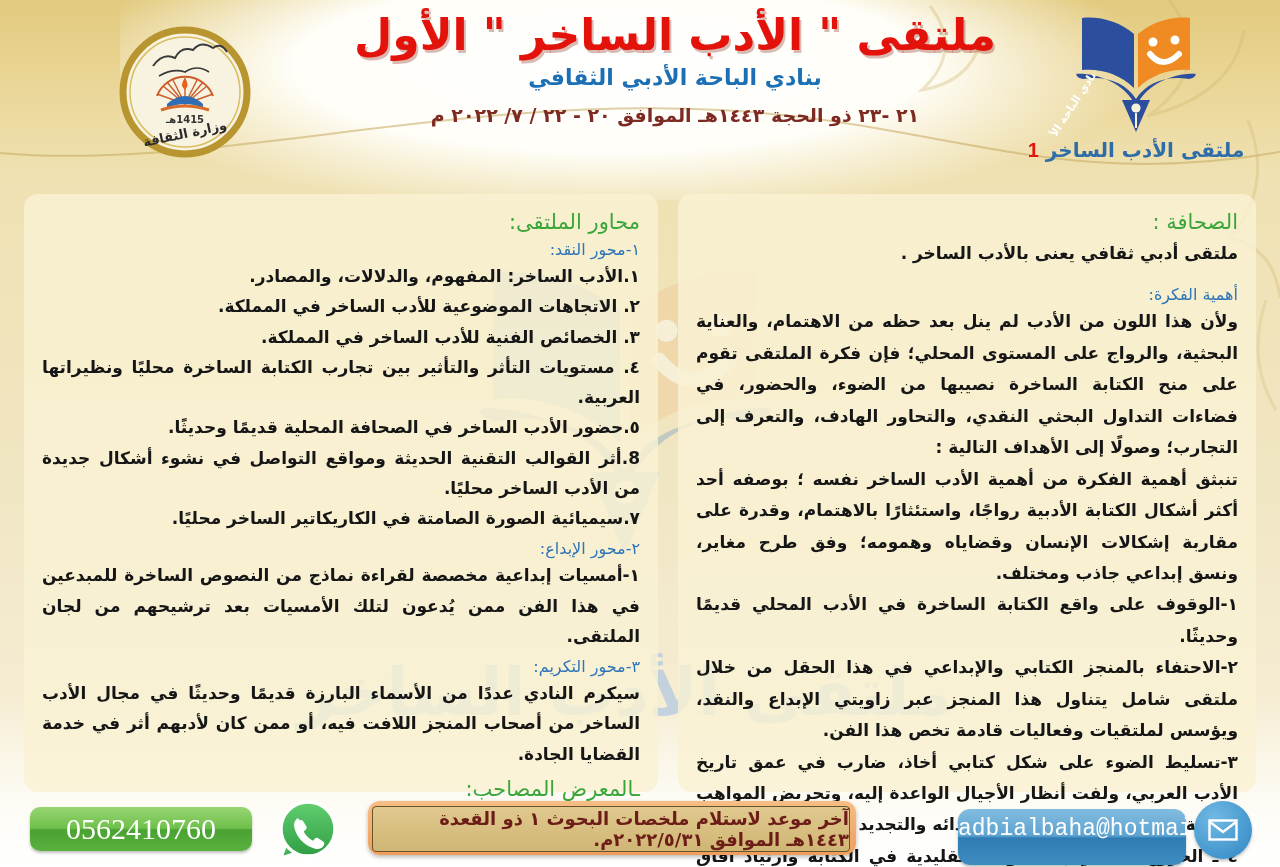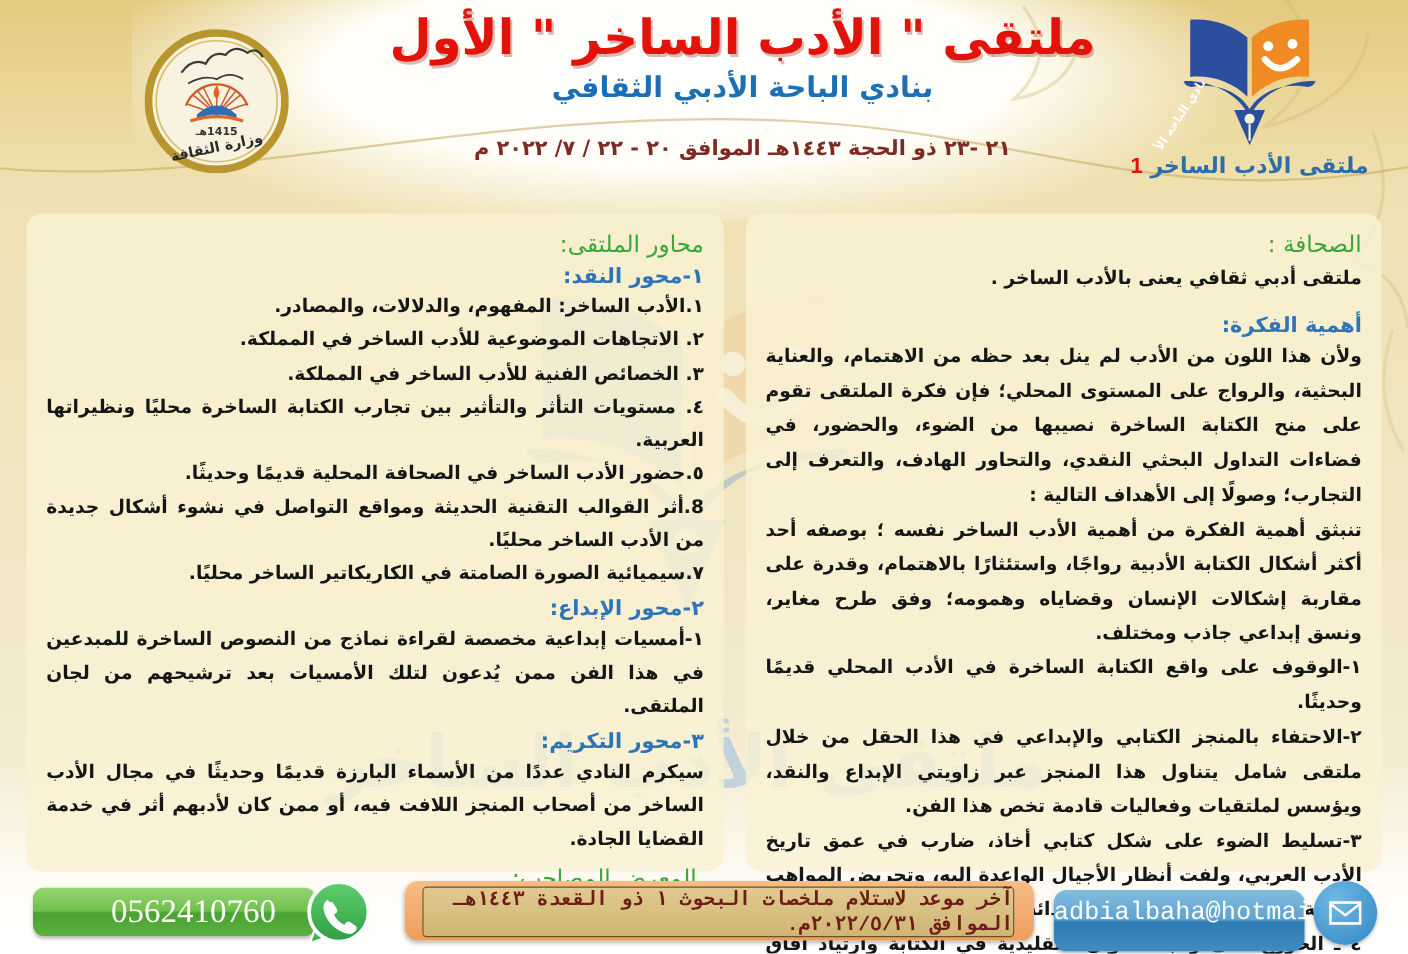"بنادي الباحة الأدبي الثقافي" .sub-title { font-size: 26px -> 22px }
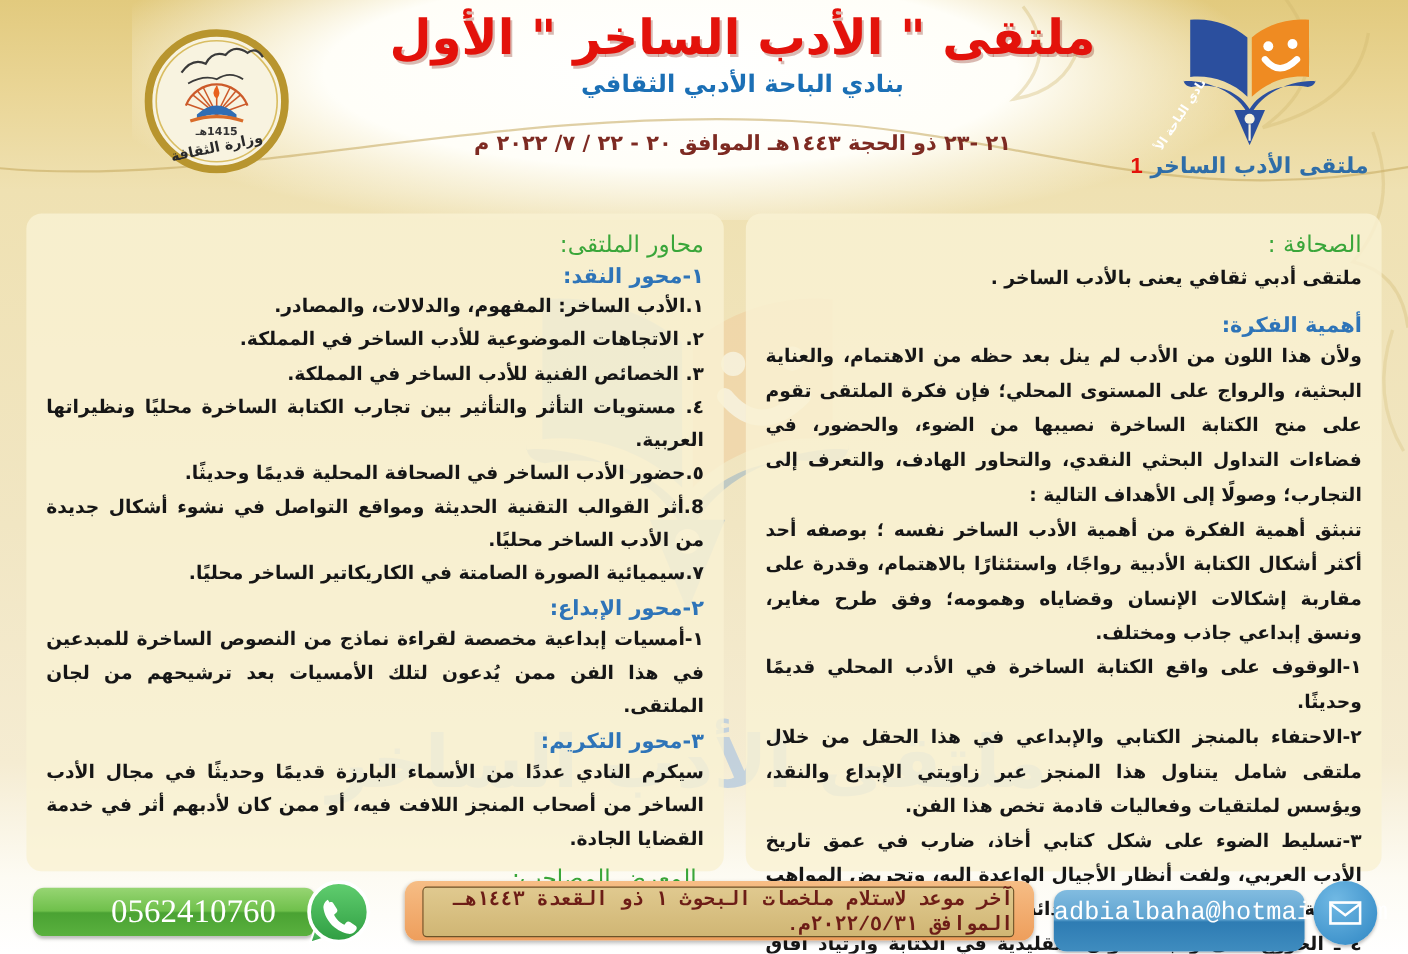"1415هـ" .seal { left: 131px -> 119px }
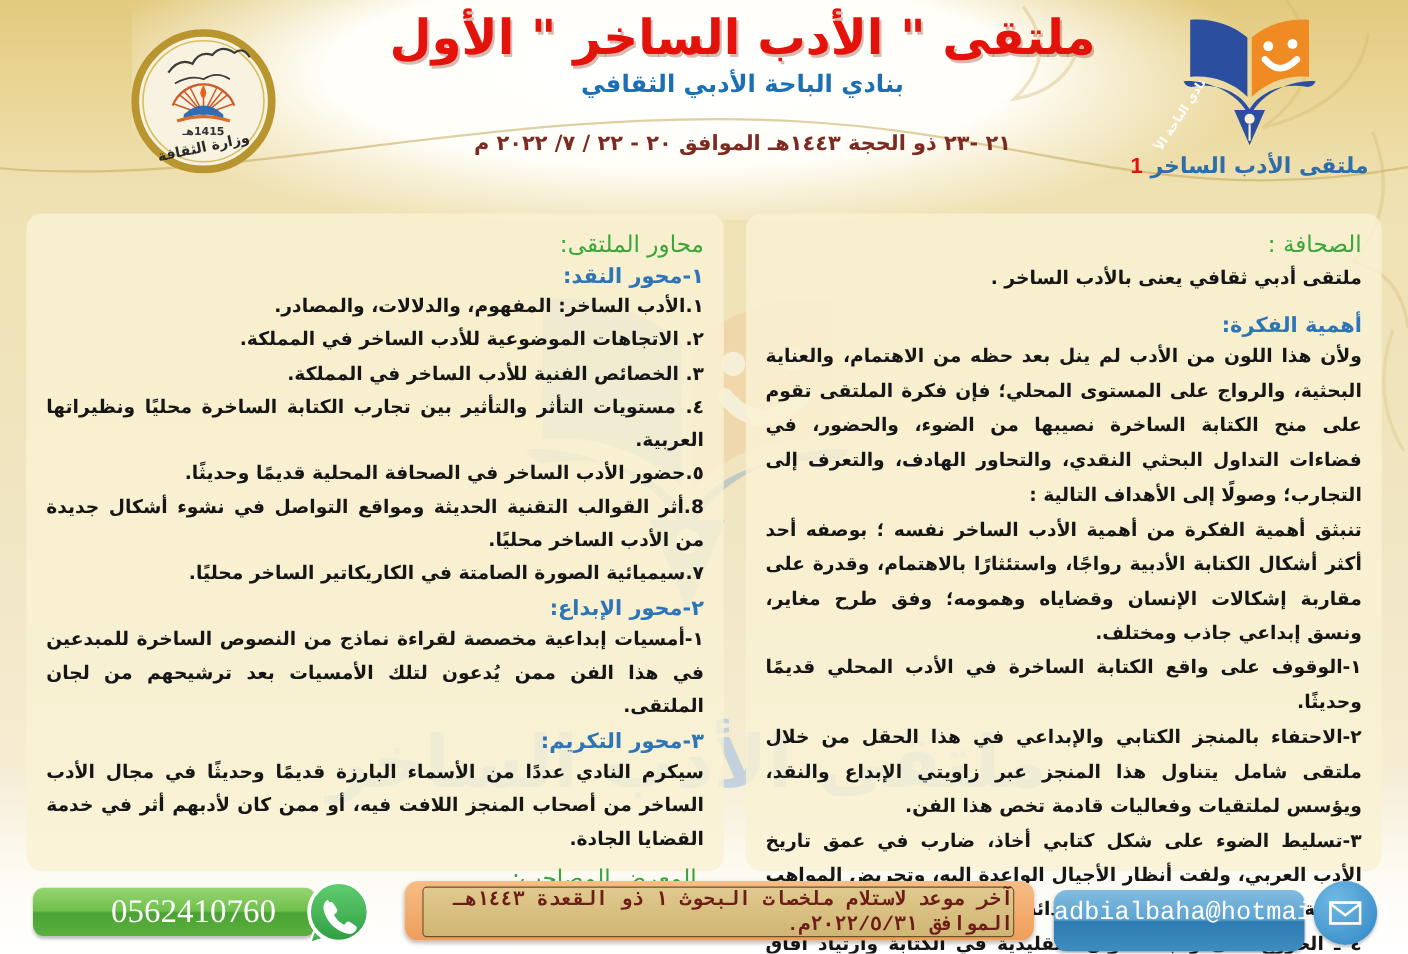"٢١ -٢٣ ذو الحجة ١٤٤٣هـ" .date-line { margin-top: 29px -> 14px }
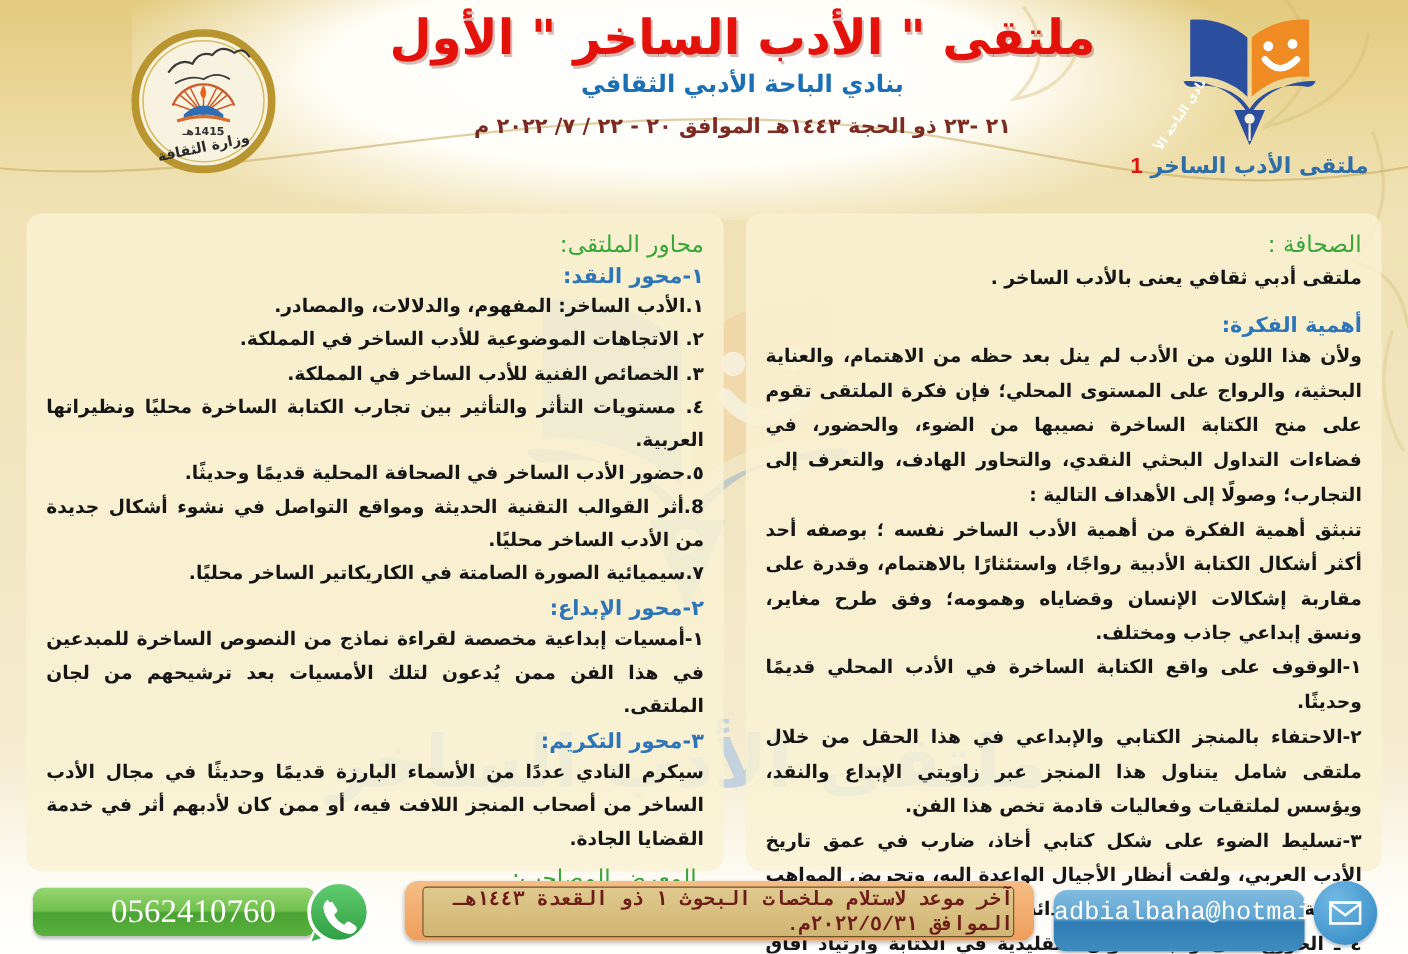"١-محور النقد:" .h-blue { font-size: 19px -> 16px; font-weight: bold -> normal }
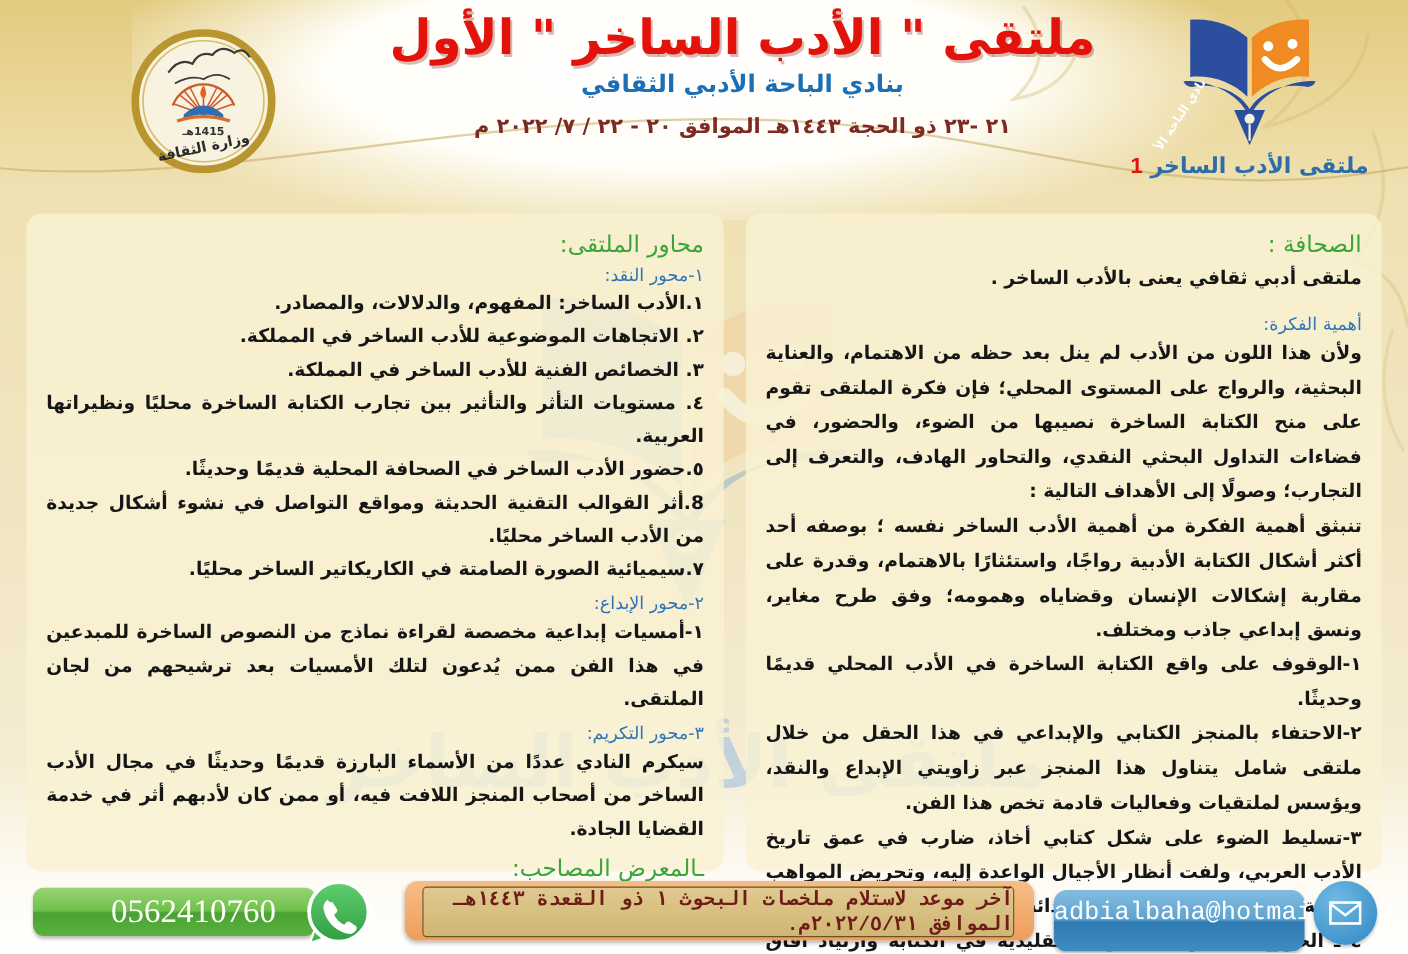"0562410760" .phone-btn { padding-left: 35px -> none }
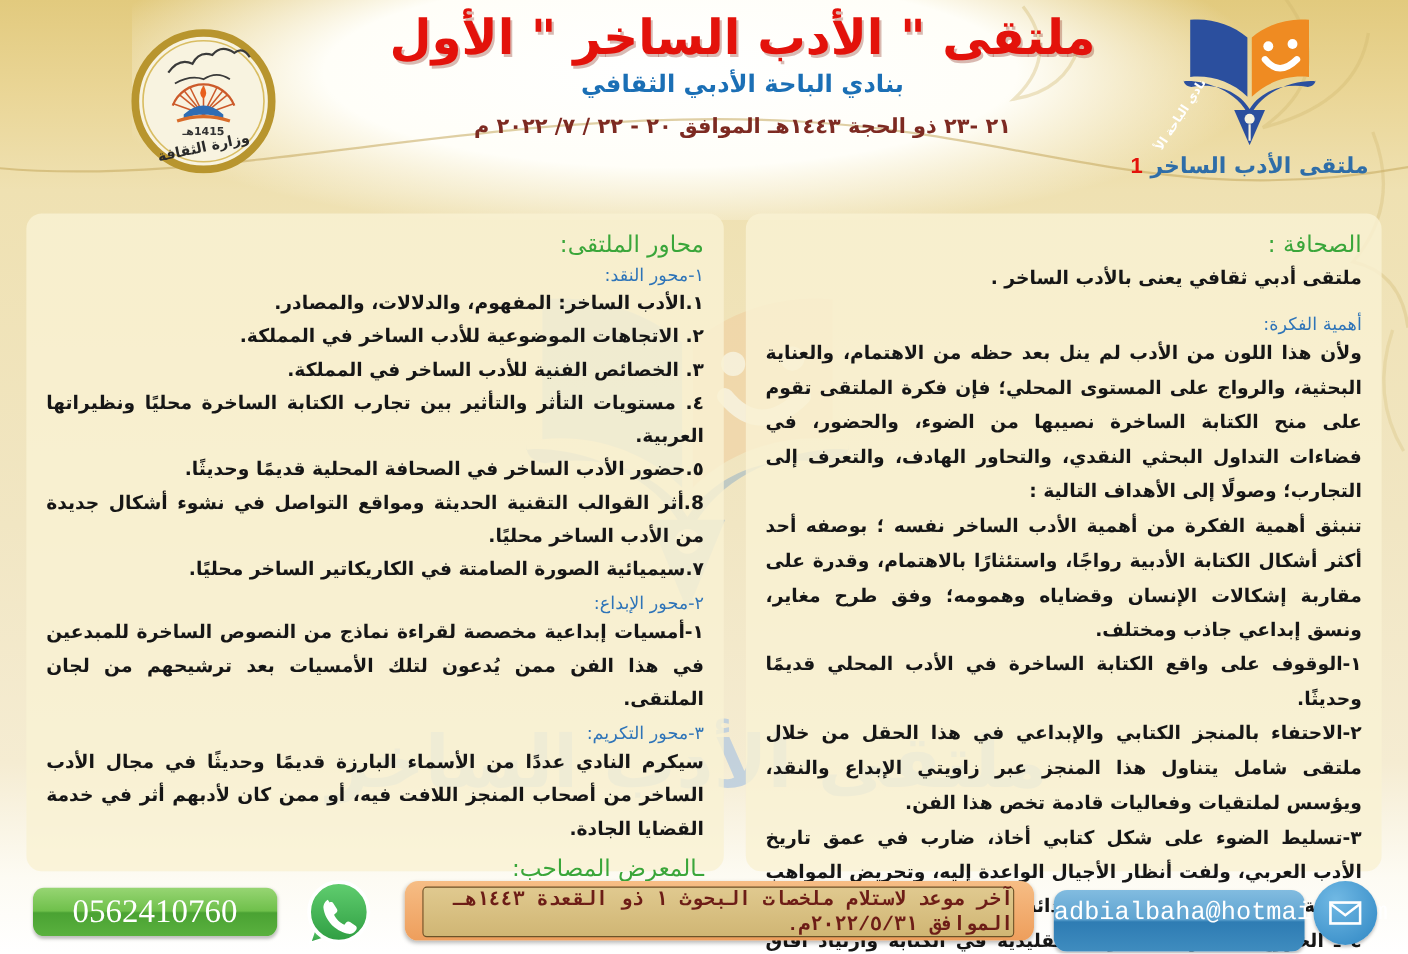"آخر موعد لاستلام ملخصات البحوث" .deadline { font-family: Liberation Mono, monospace -> none; padding: 5px 18px -> 5px 6px; width: 572px -> 488px }
